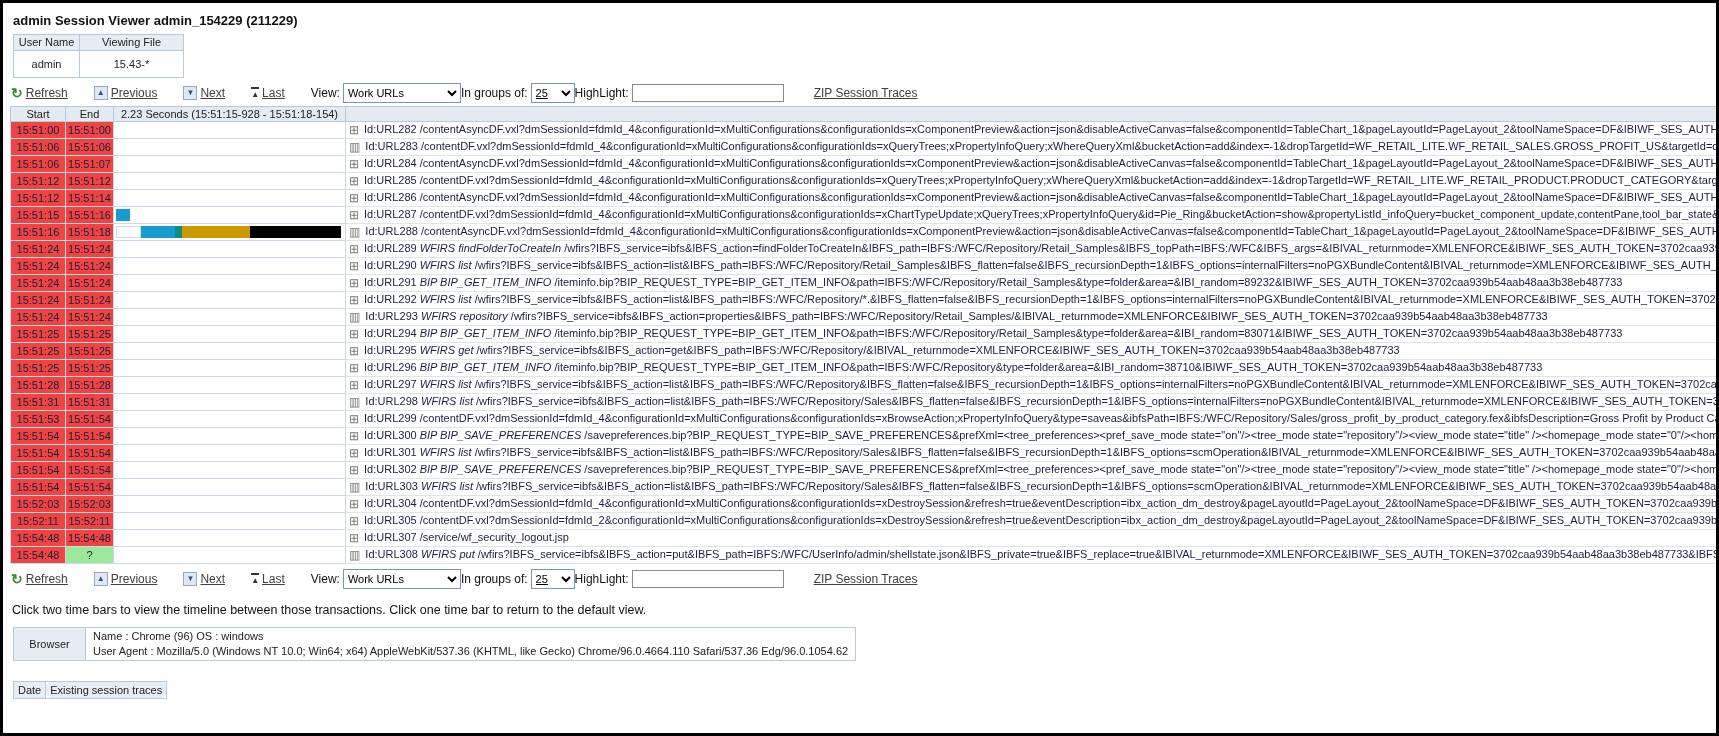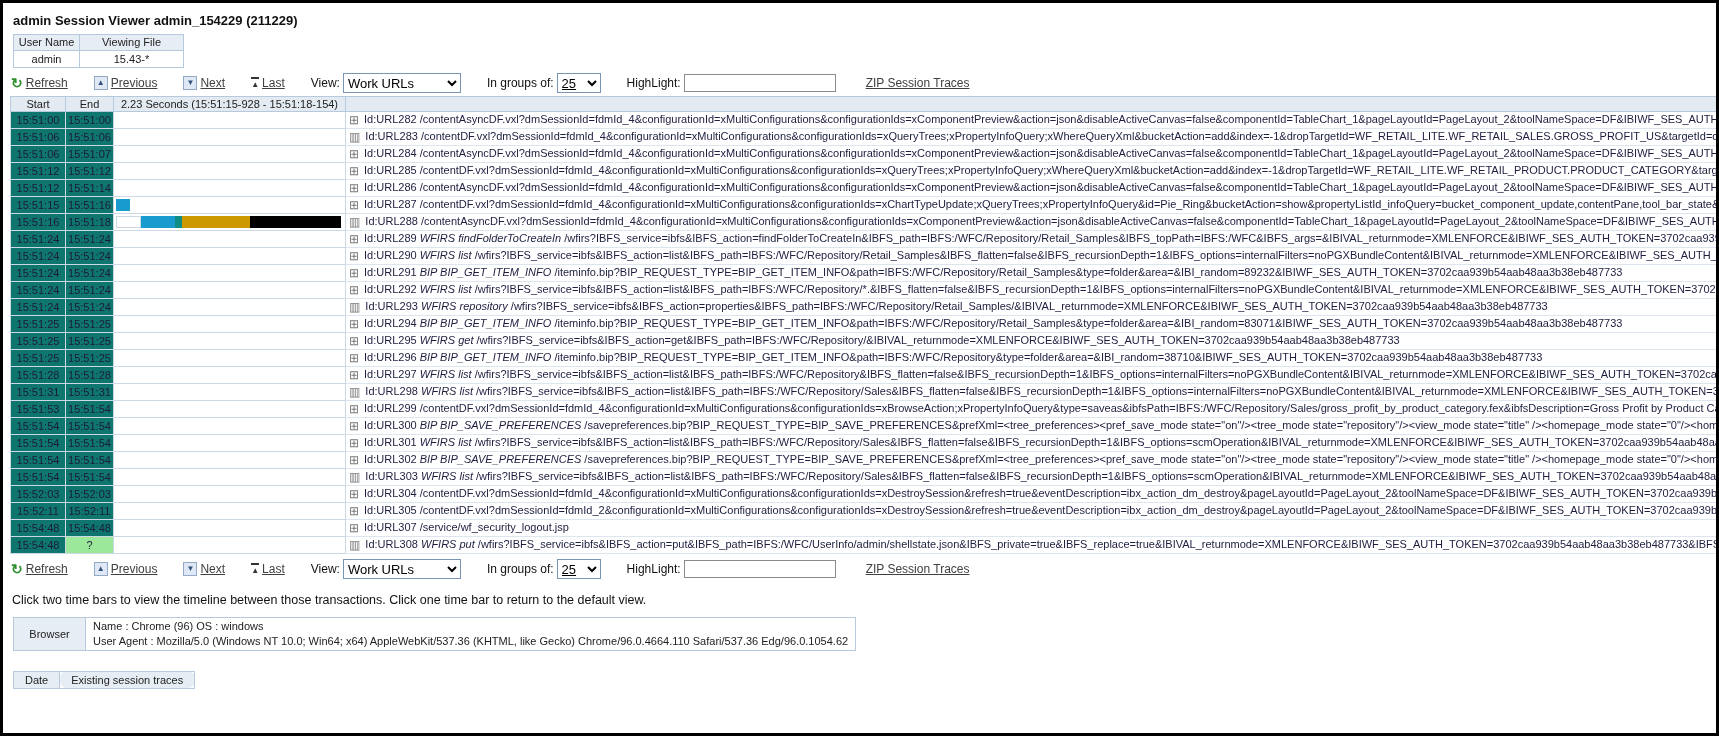"admin" .usertable .val { height: 17px -> 27px }
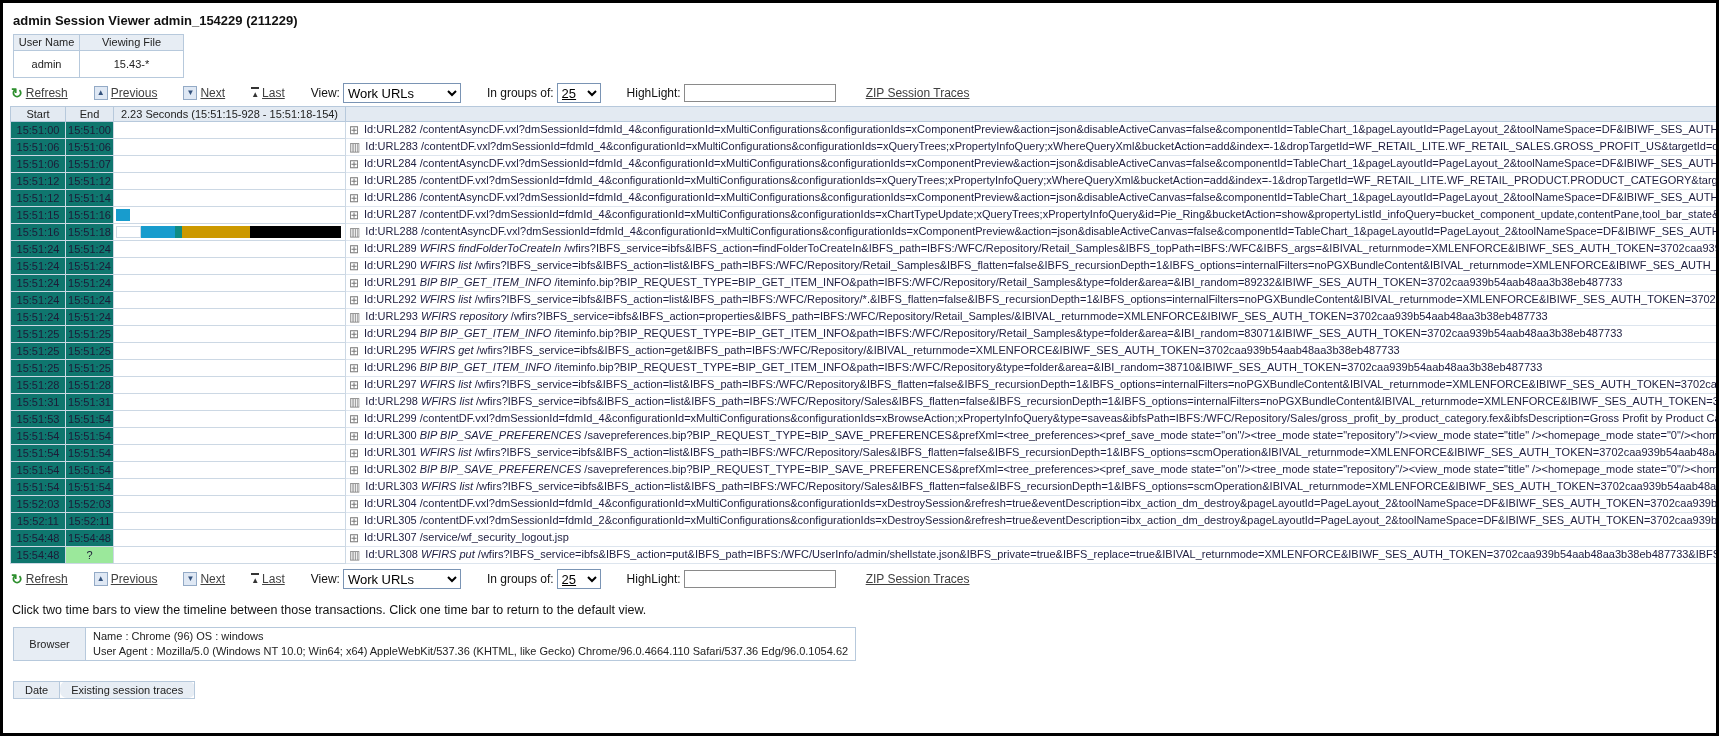"Work URLs" select { font-size: 13px -> 11px; margin-right: 26px -> none }
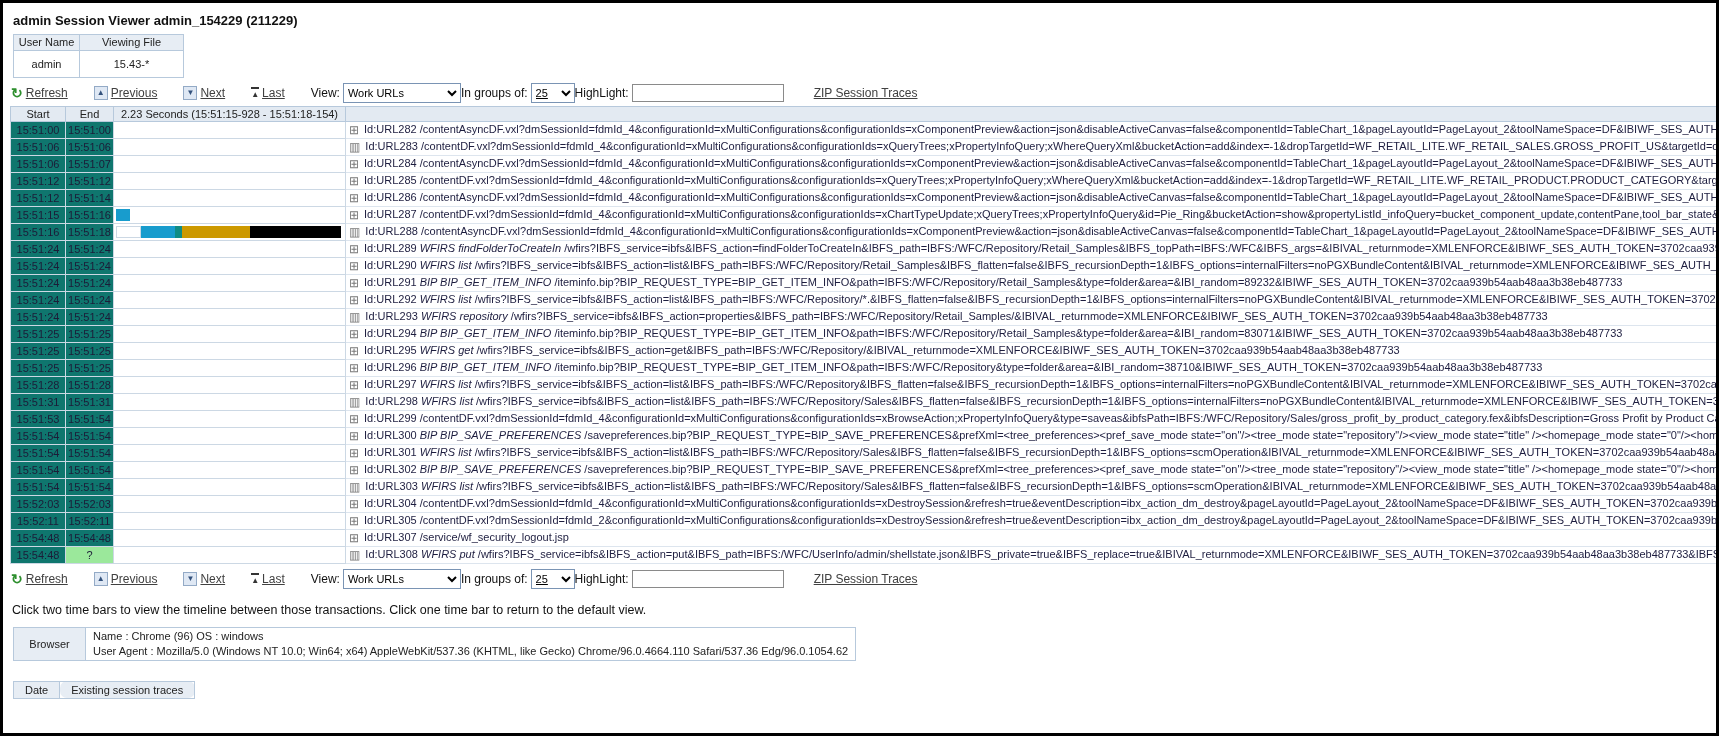"15:51:00" td.tcell { background: #0f766e -> #ef4444 }
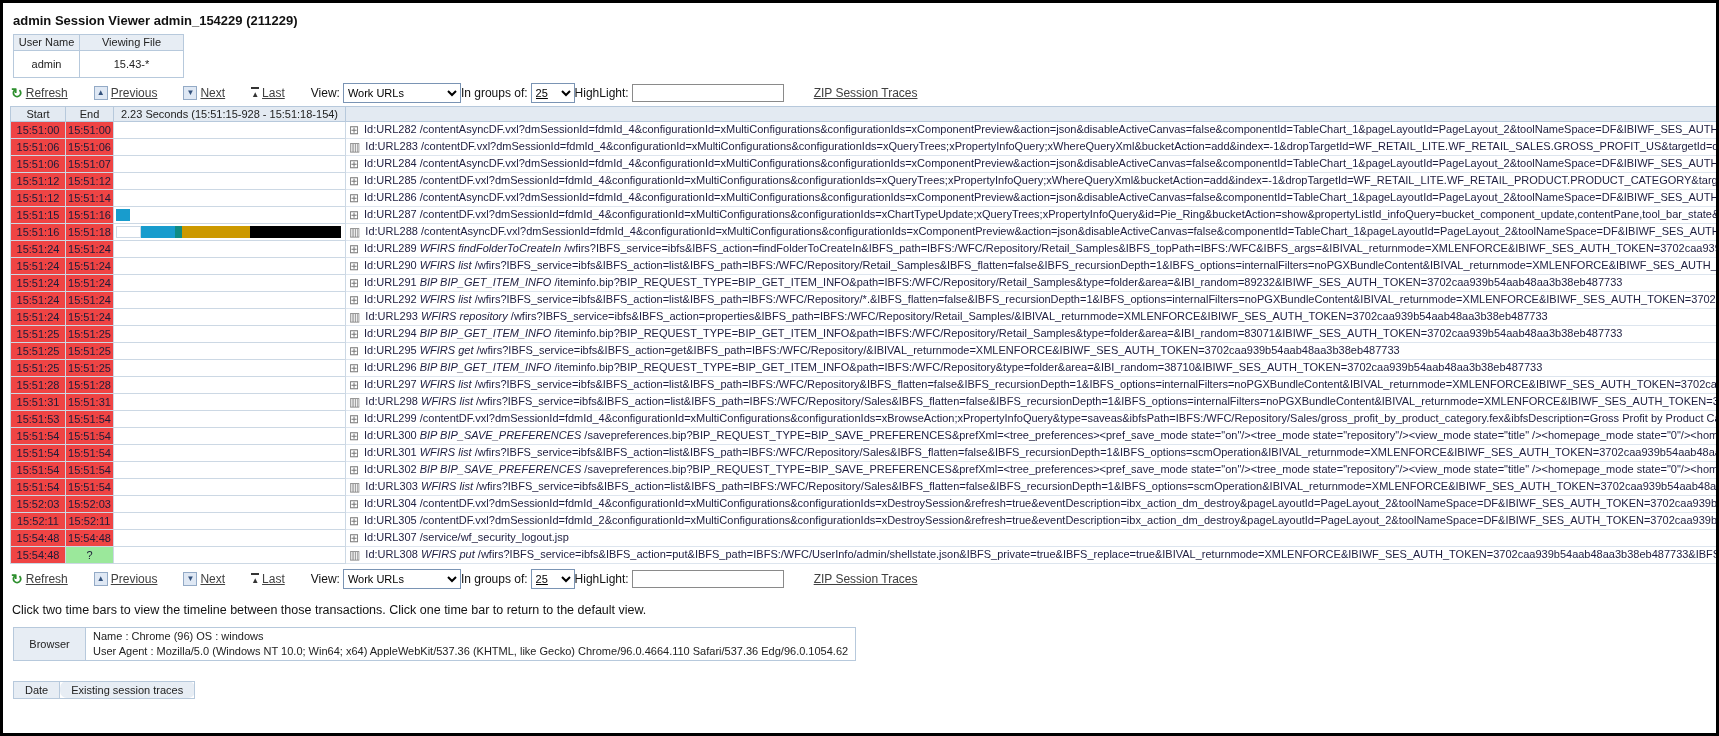"Date" .sesstable td { padding: 2px 11px -> 2px 4px }
